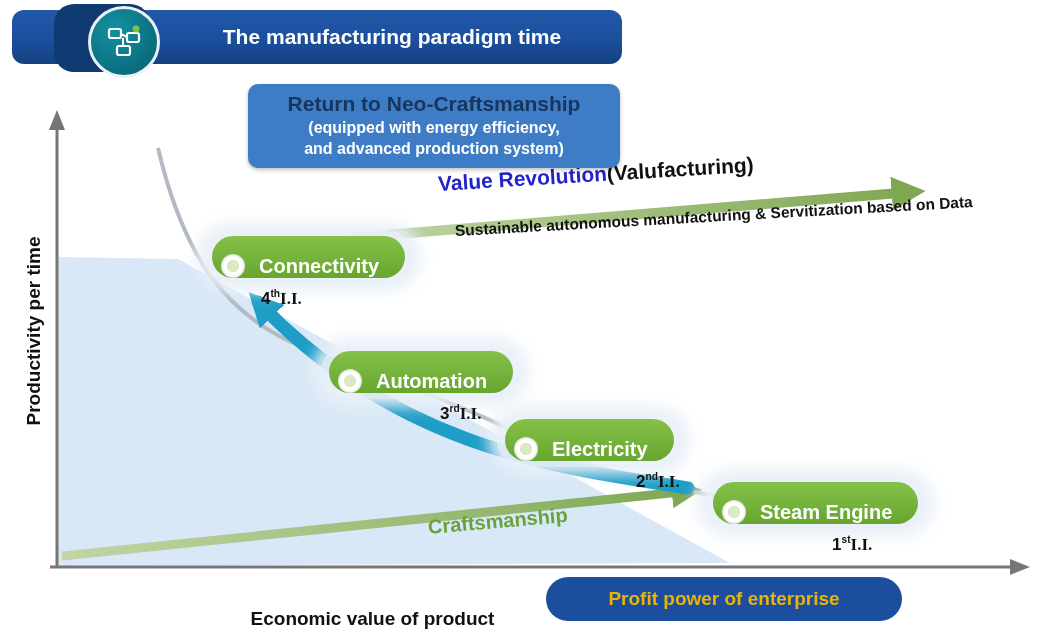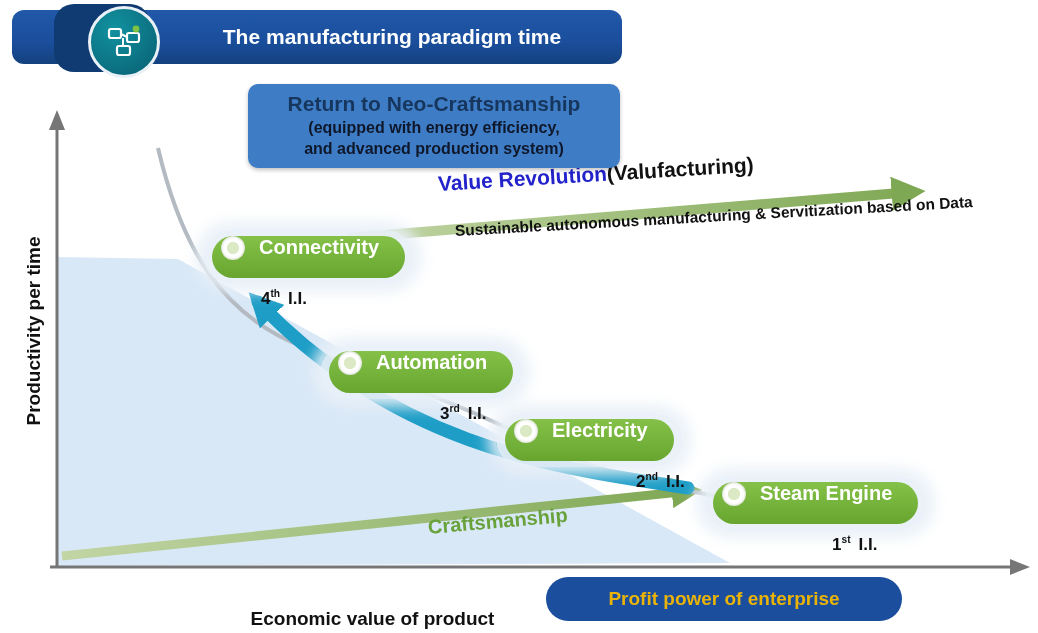"(equipped with energy efficiency," .neo-sub { color: #0f172a -> #ffffff }
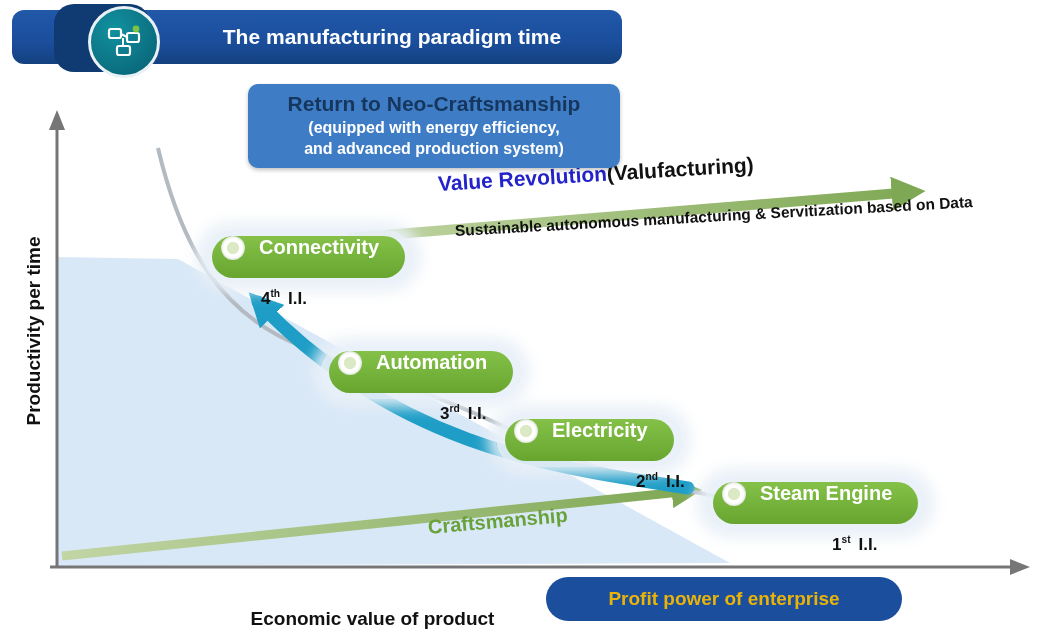"Connectivity" .pill { align-items: flex-start -> flex-end }
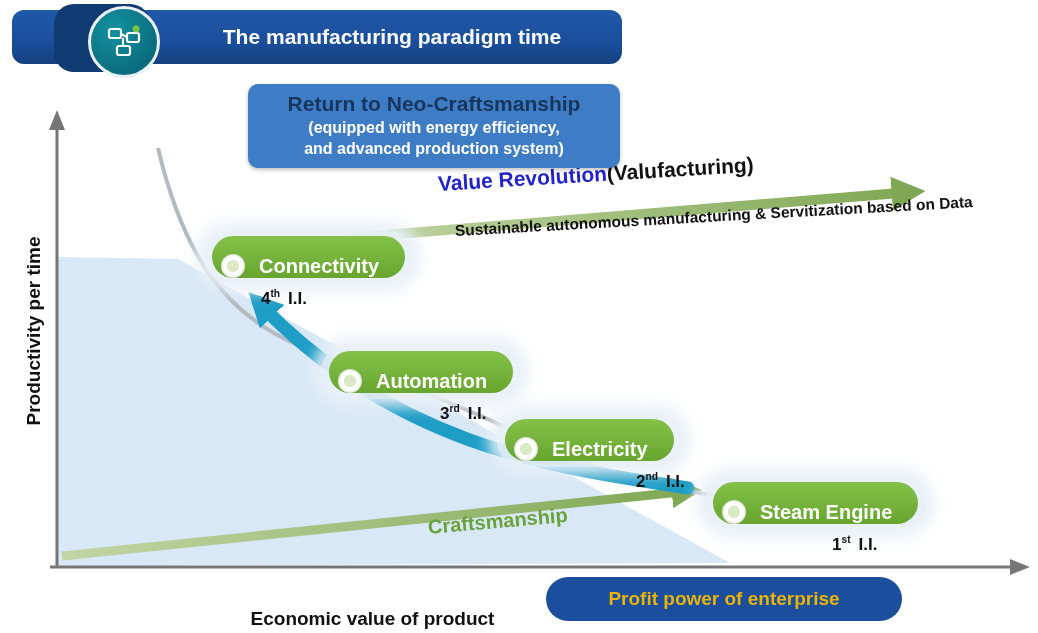"I.I." .ordinal .tag { font-family: none -> Liberation Serif, serif; margin-left: 8px -> 0 }
